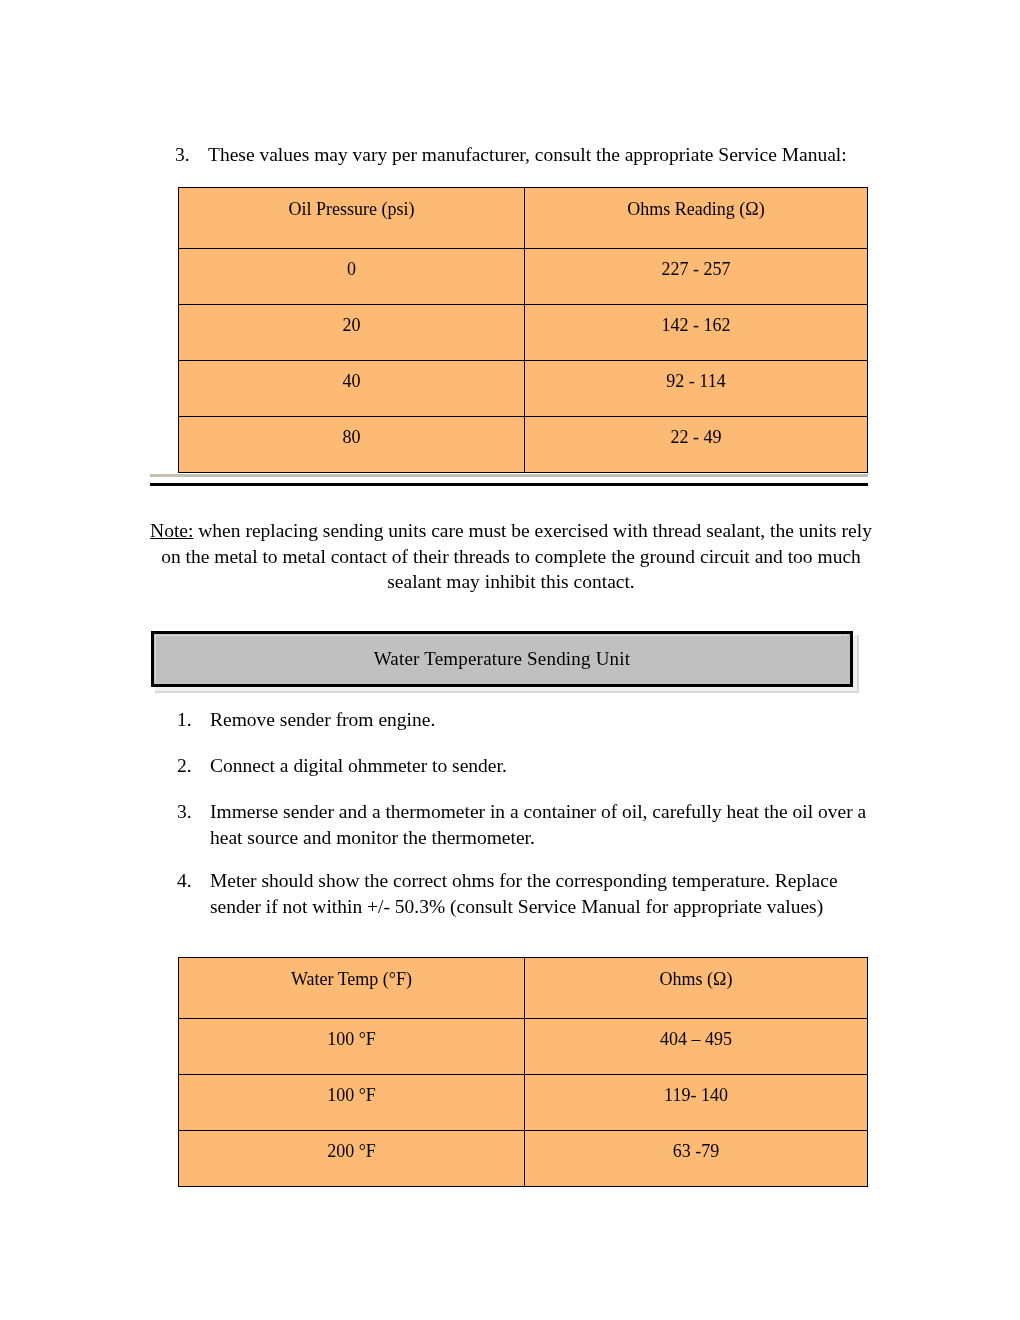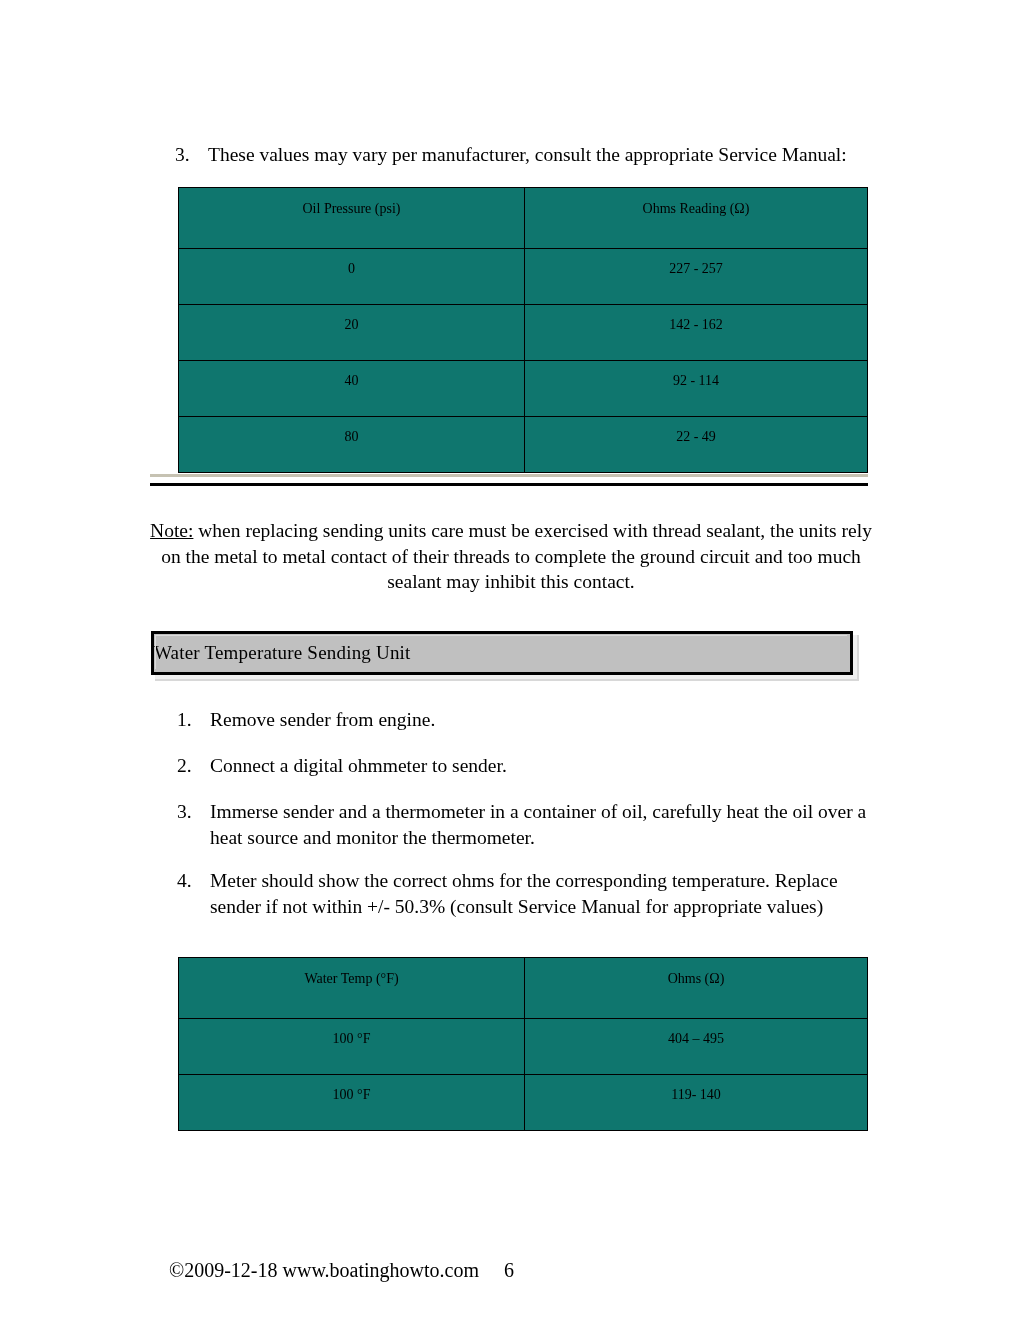"Oil Pressure (psi)" .doc-table { background: #0f766e -> #fdba74; font-size: 14px -> 18px }
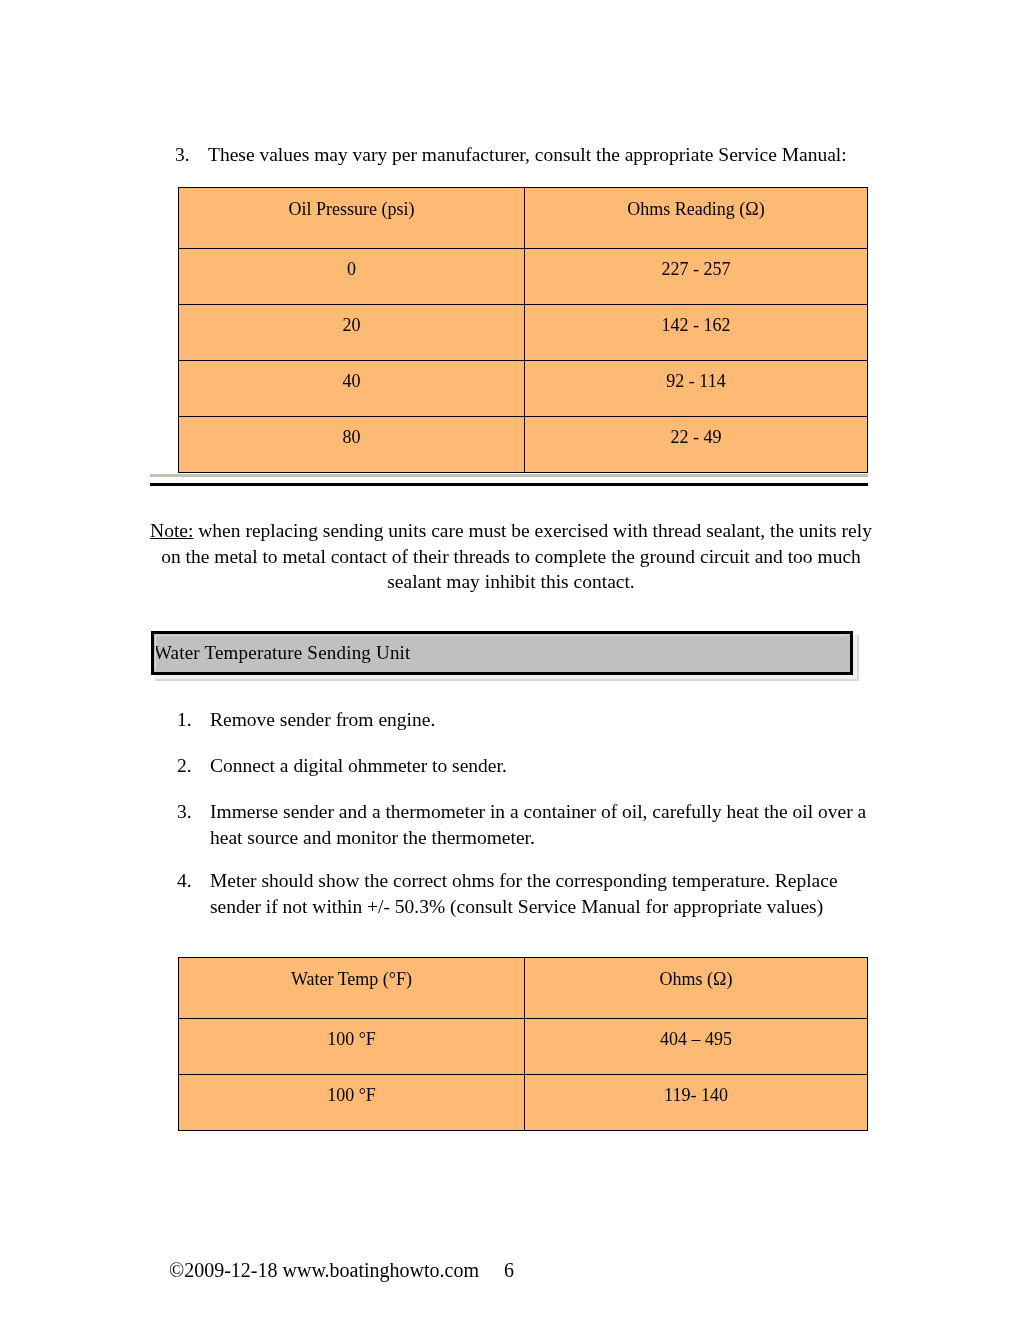"Water Temperature Sending Unit" .section-heading { height: 44px -> 56px; justify-content: flex-start -> center }
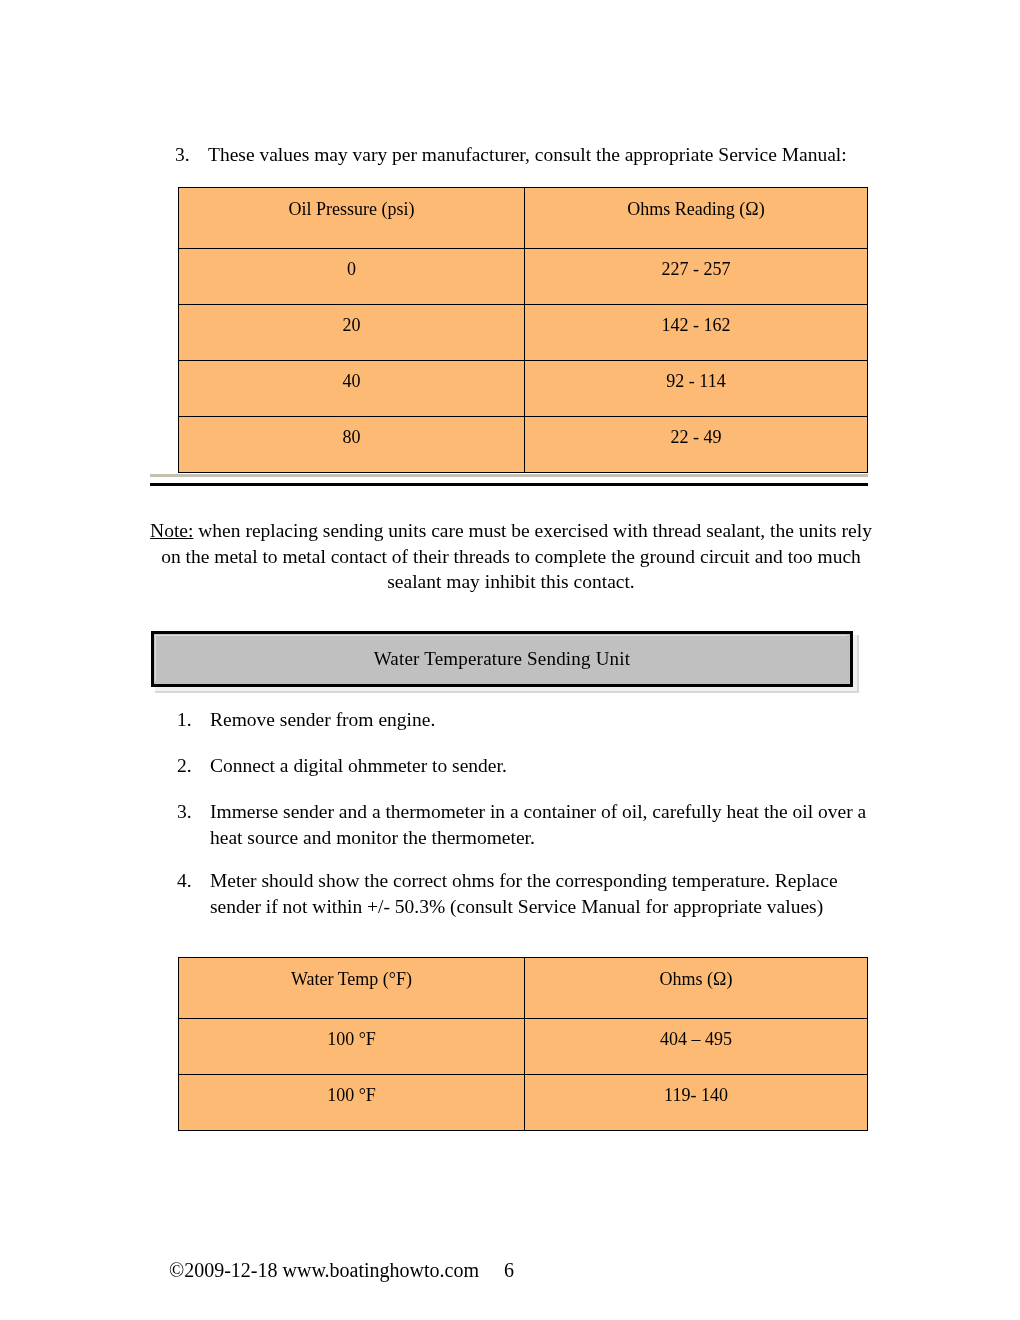"200 °F" tr { html: none -> <tr> <td>200 °F</td> <td>63 -79</td> </tr> }
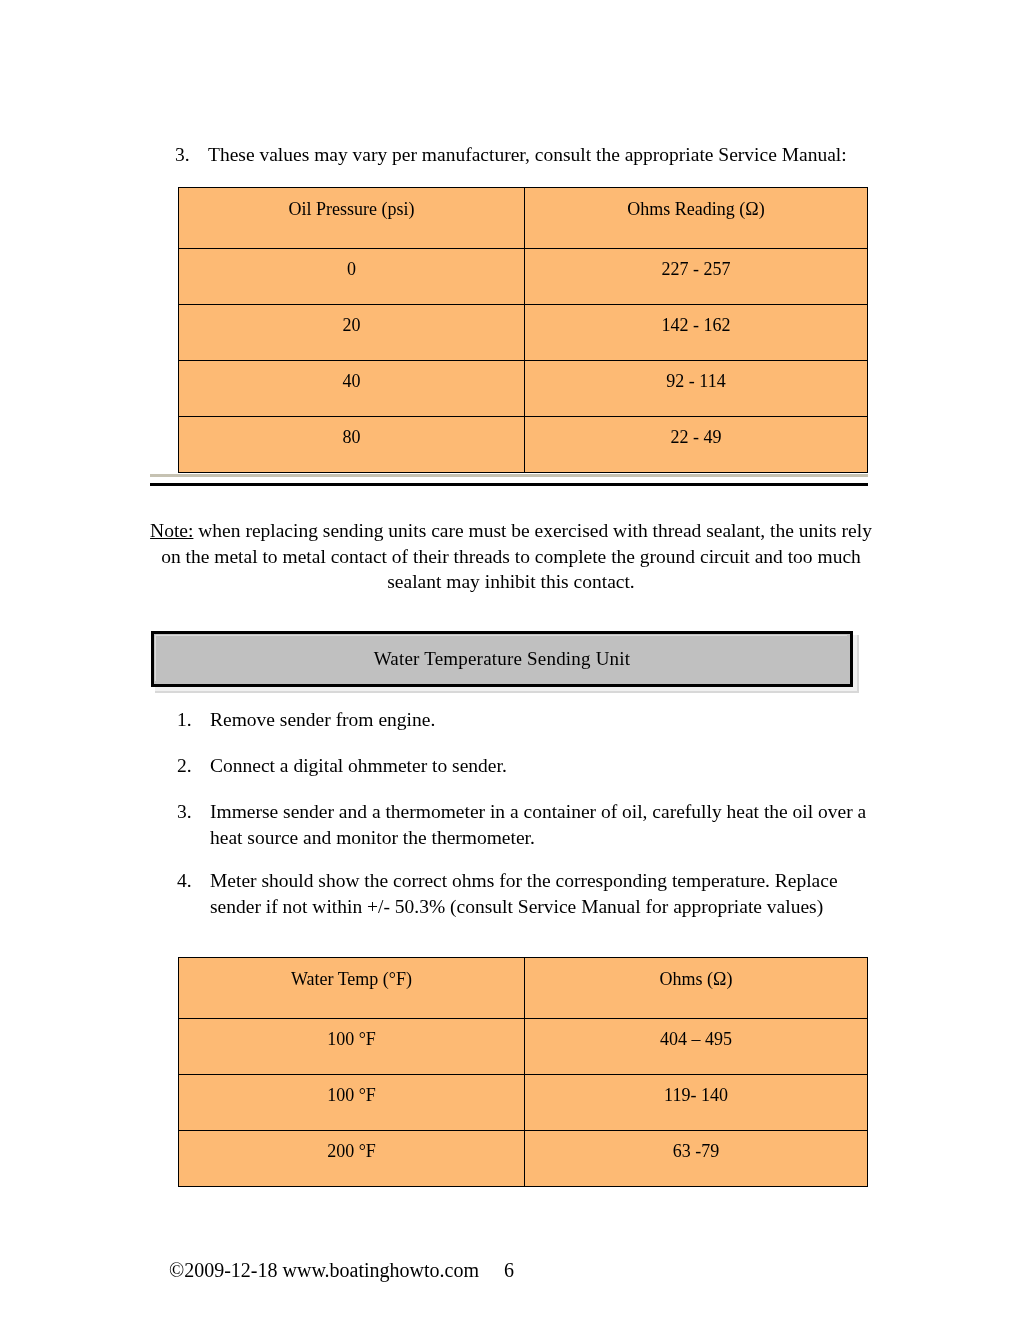"©2009-12-18 www.boatinghowto.com 6" div.footer { html: <div> <span>©2009-12-18 www.boatinghowto.com</span><span>&nbsp;&nbsp;&nbsp;&nbsp;&nbsp;</span><span>6</span> </div> -> none }
